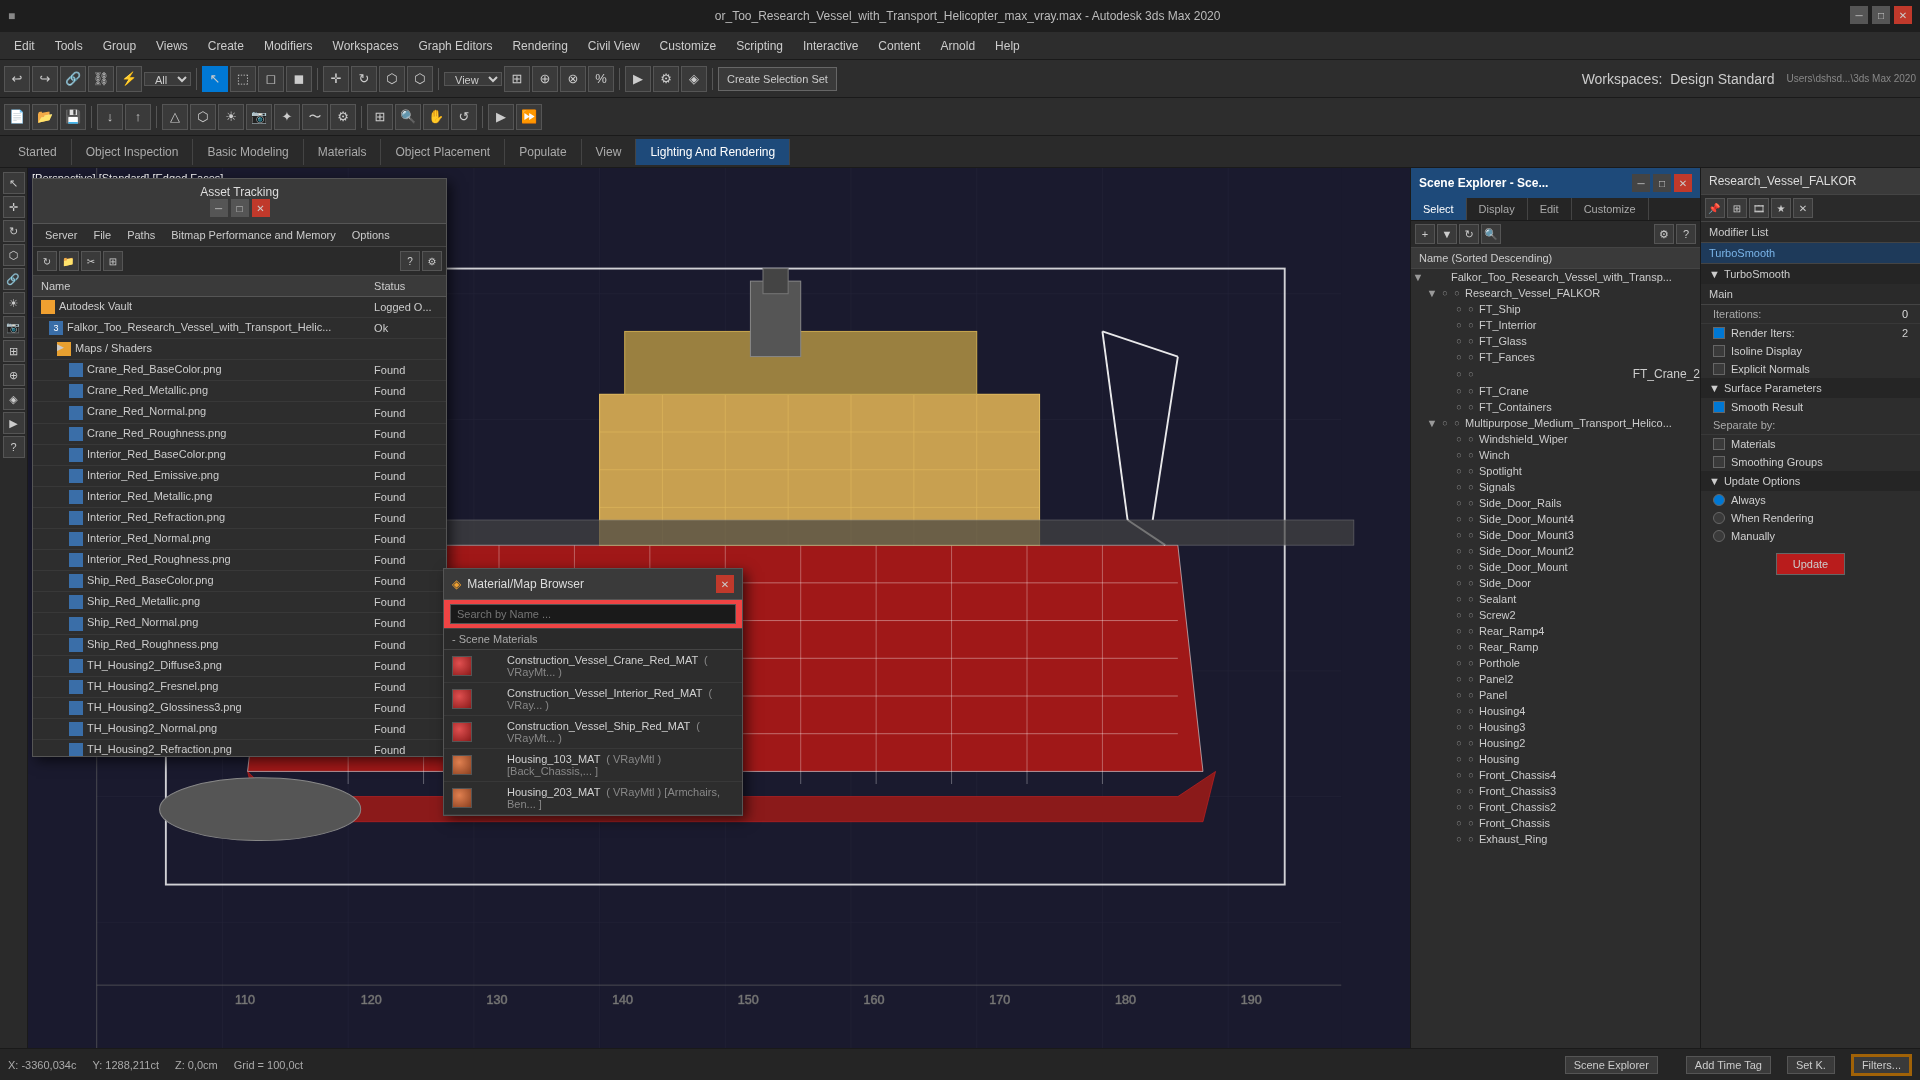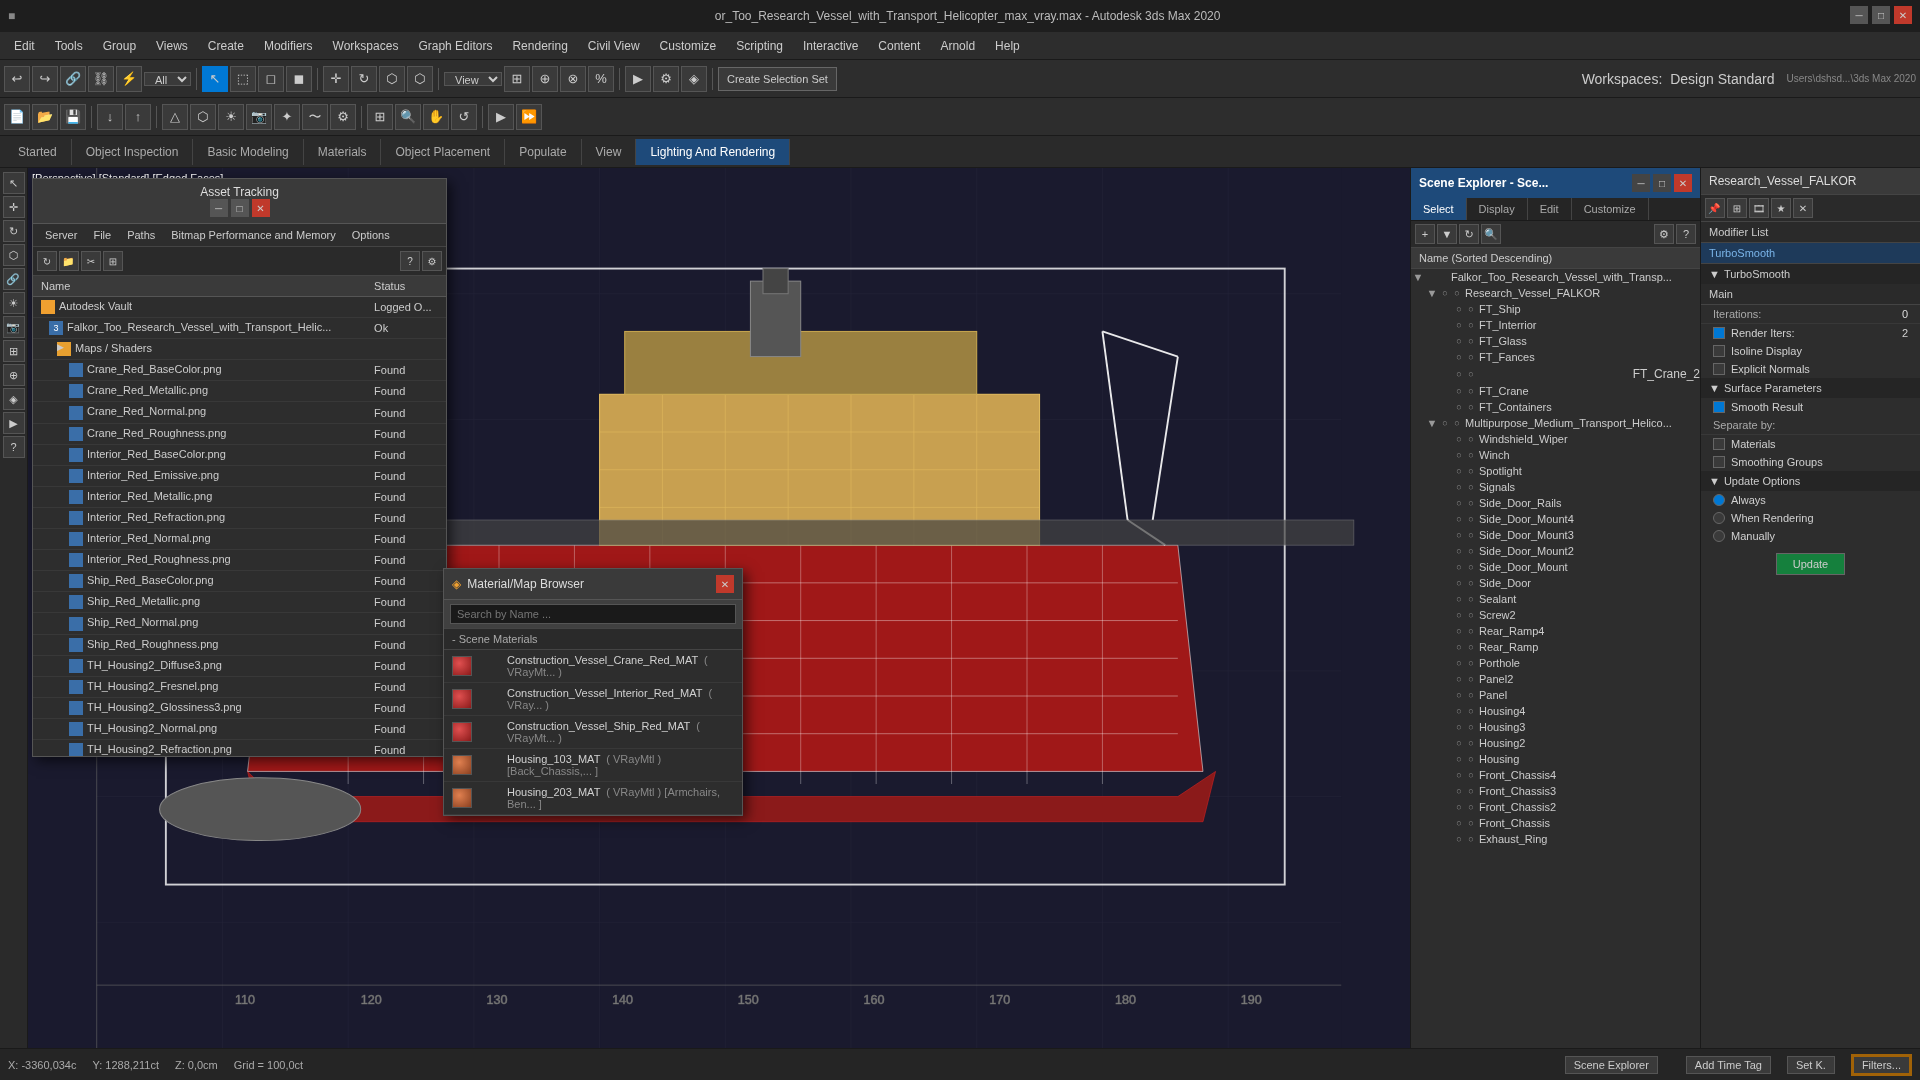"Update" .prop-update-btn { background: #15803d -> #b91c1c }
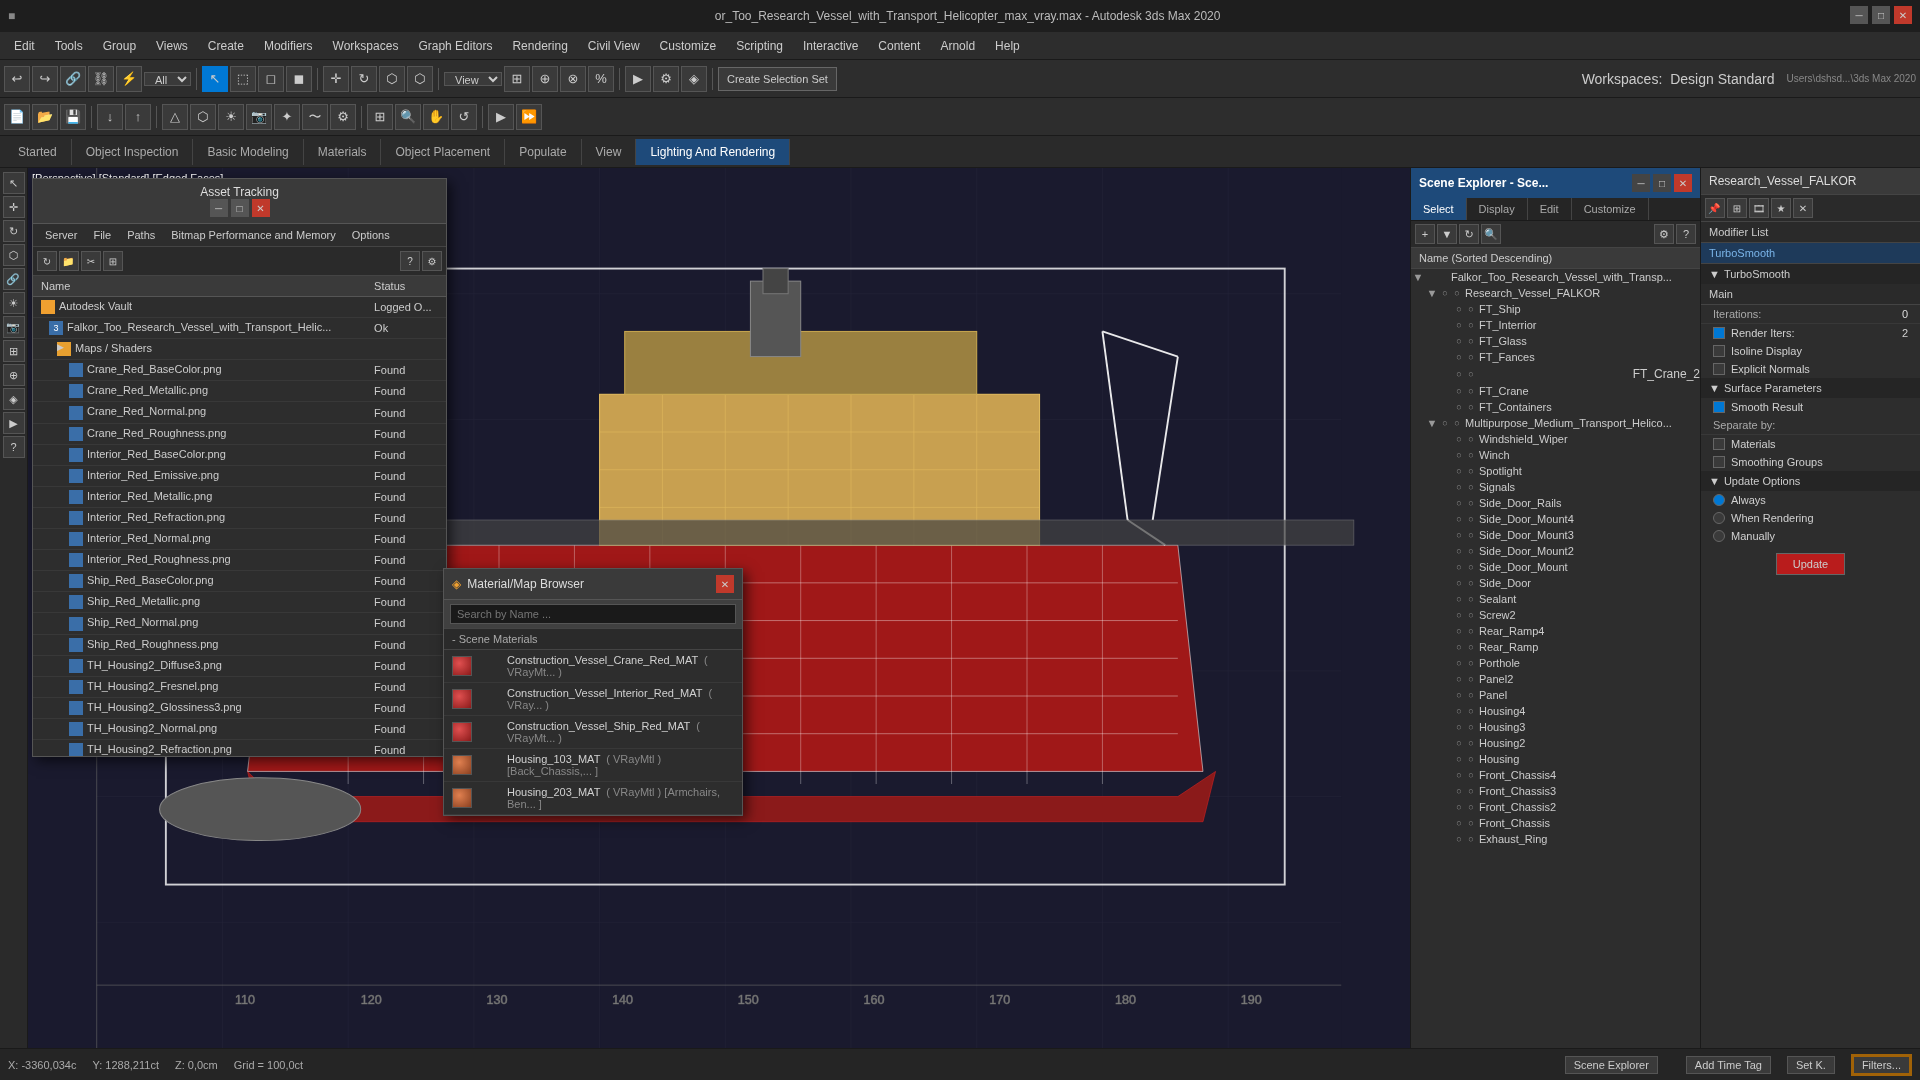"Search by Name ..." #mat-search { background: #404040 -> #ef4444 }
